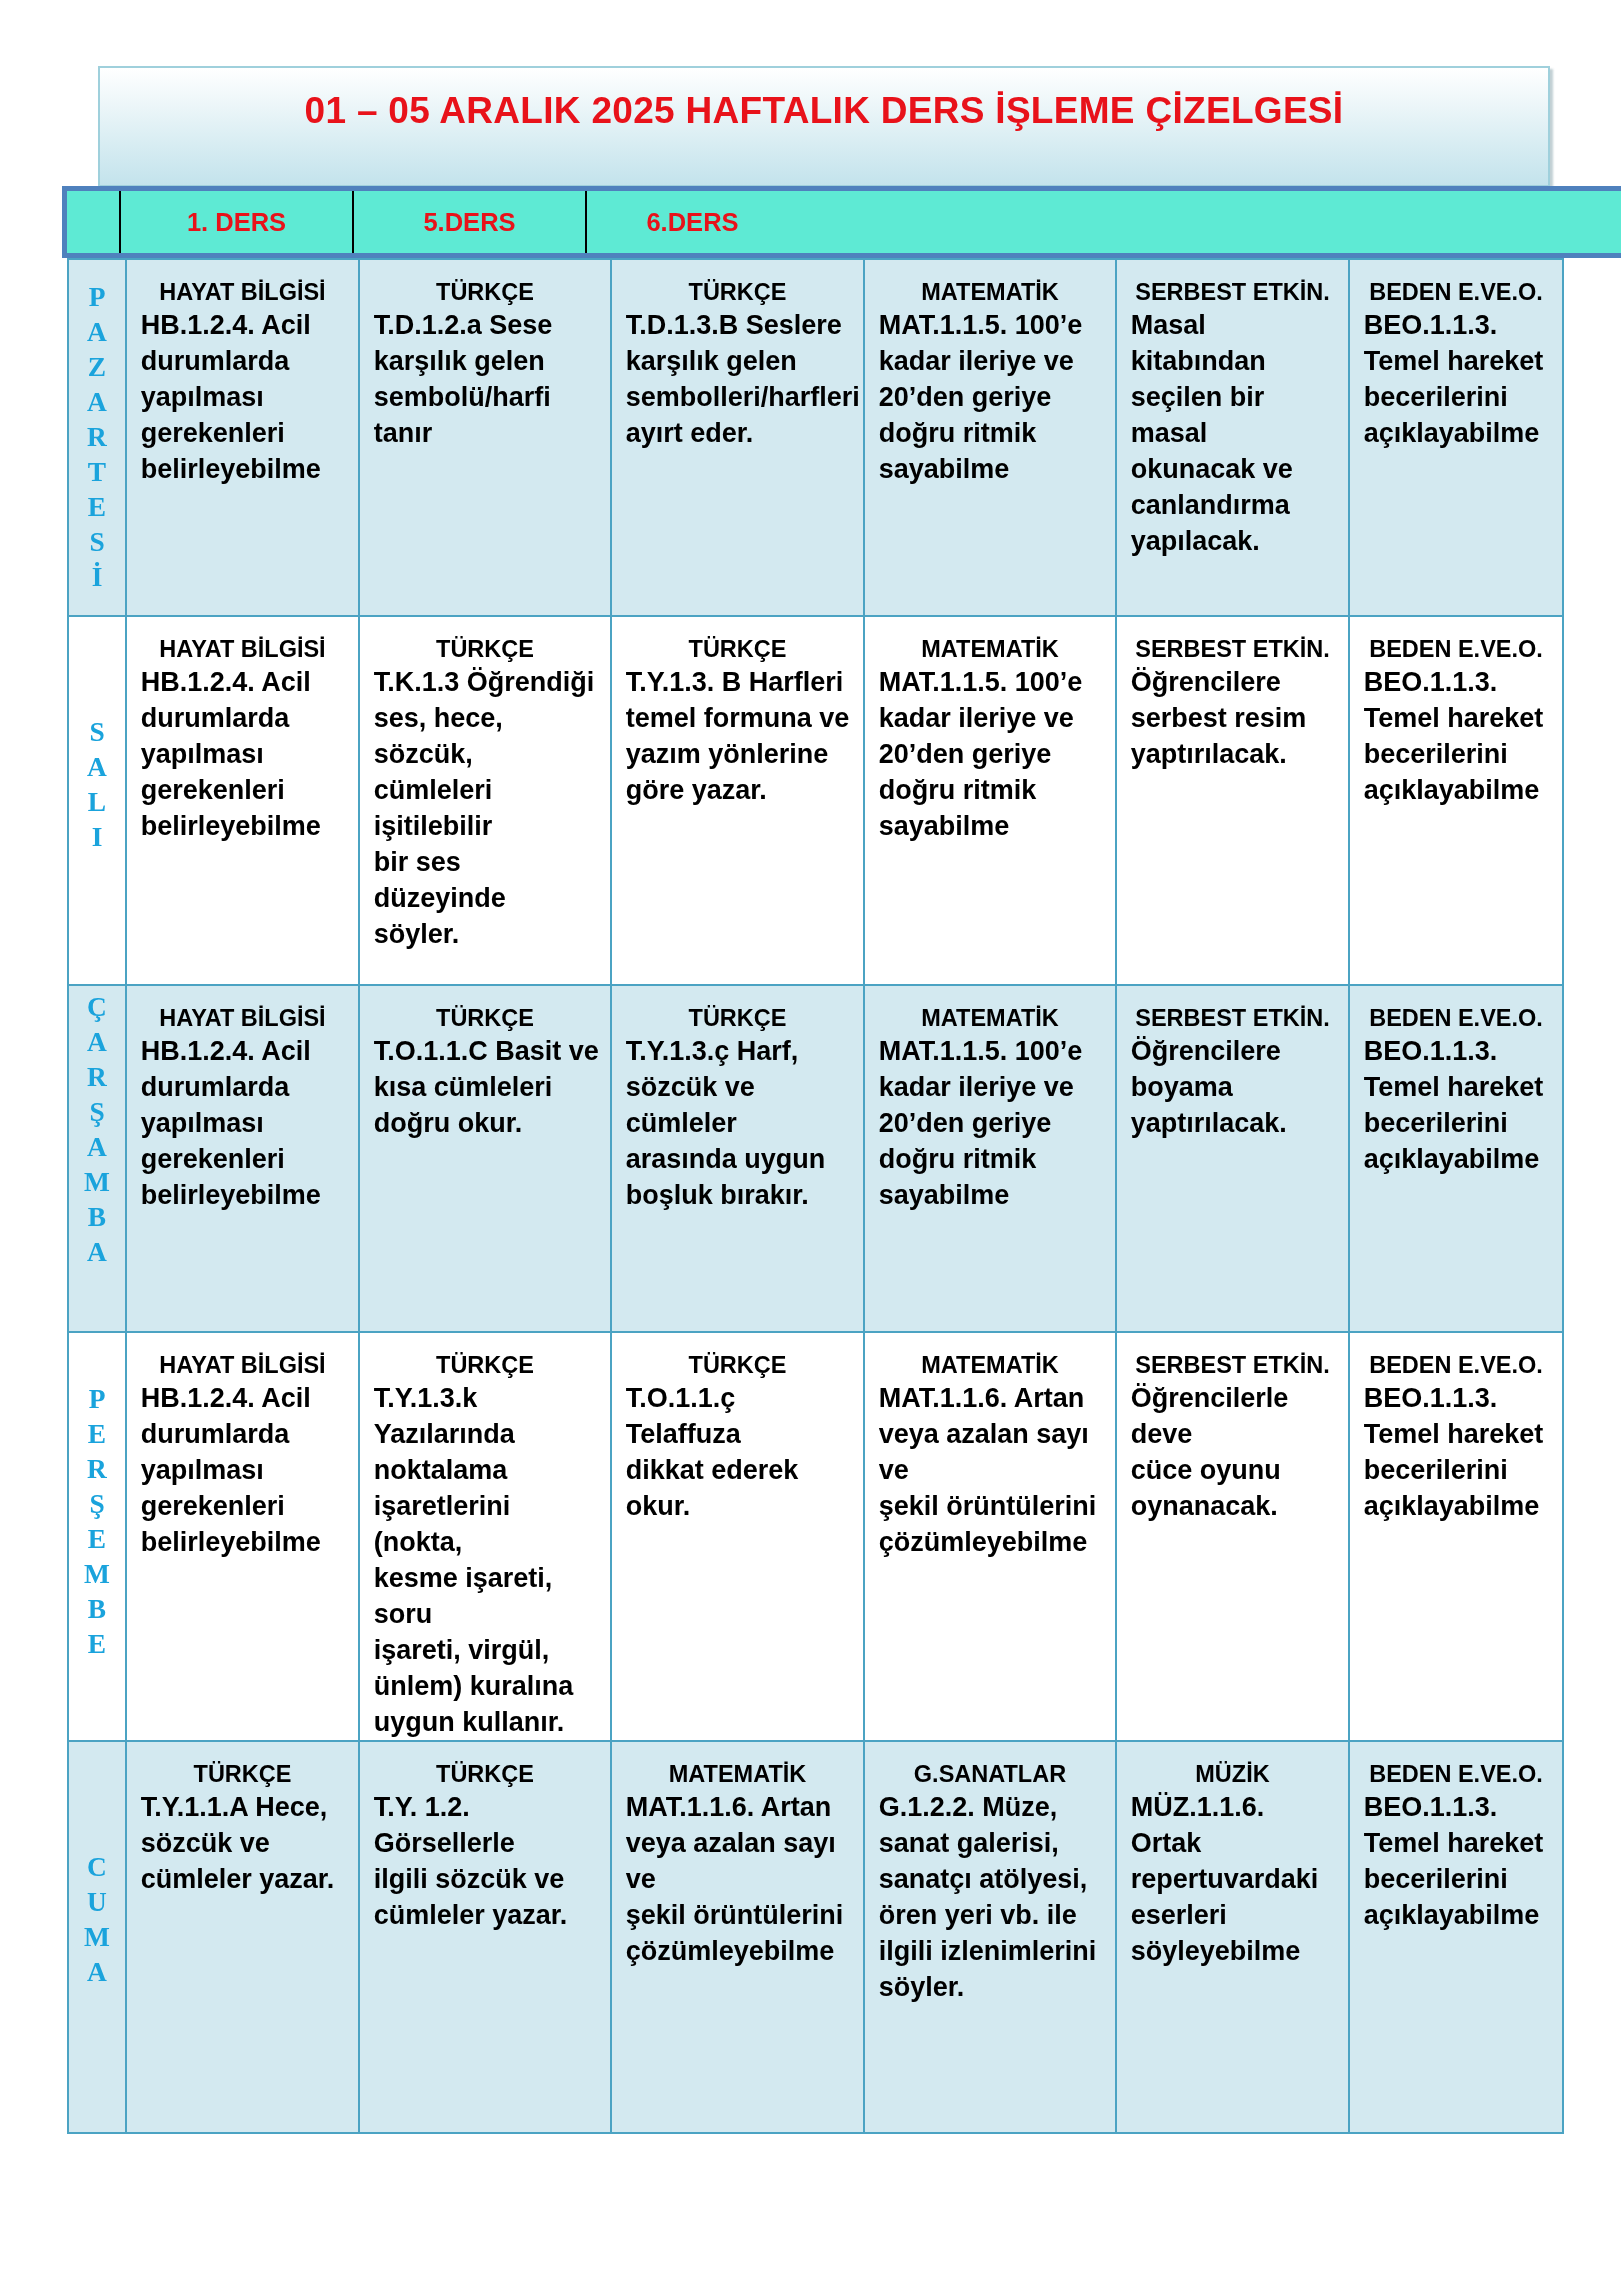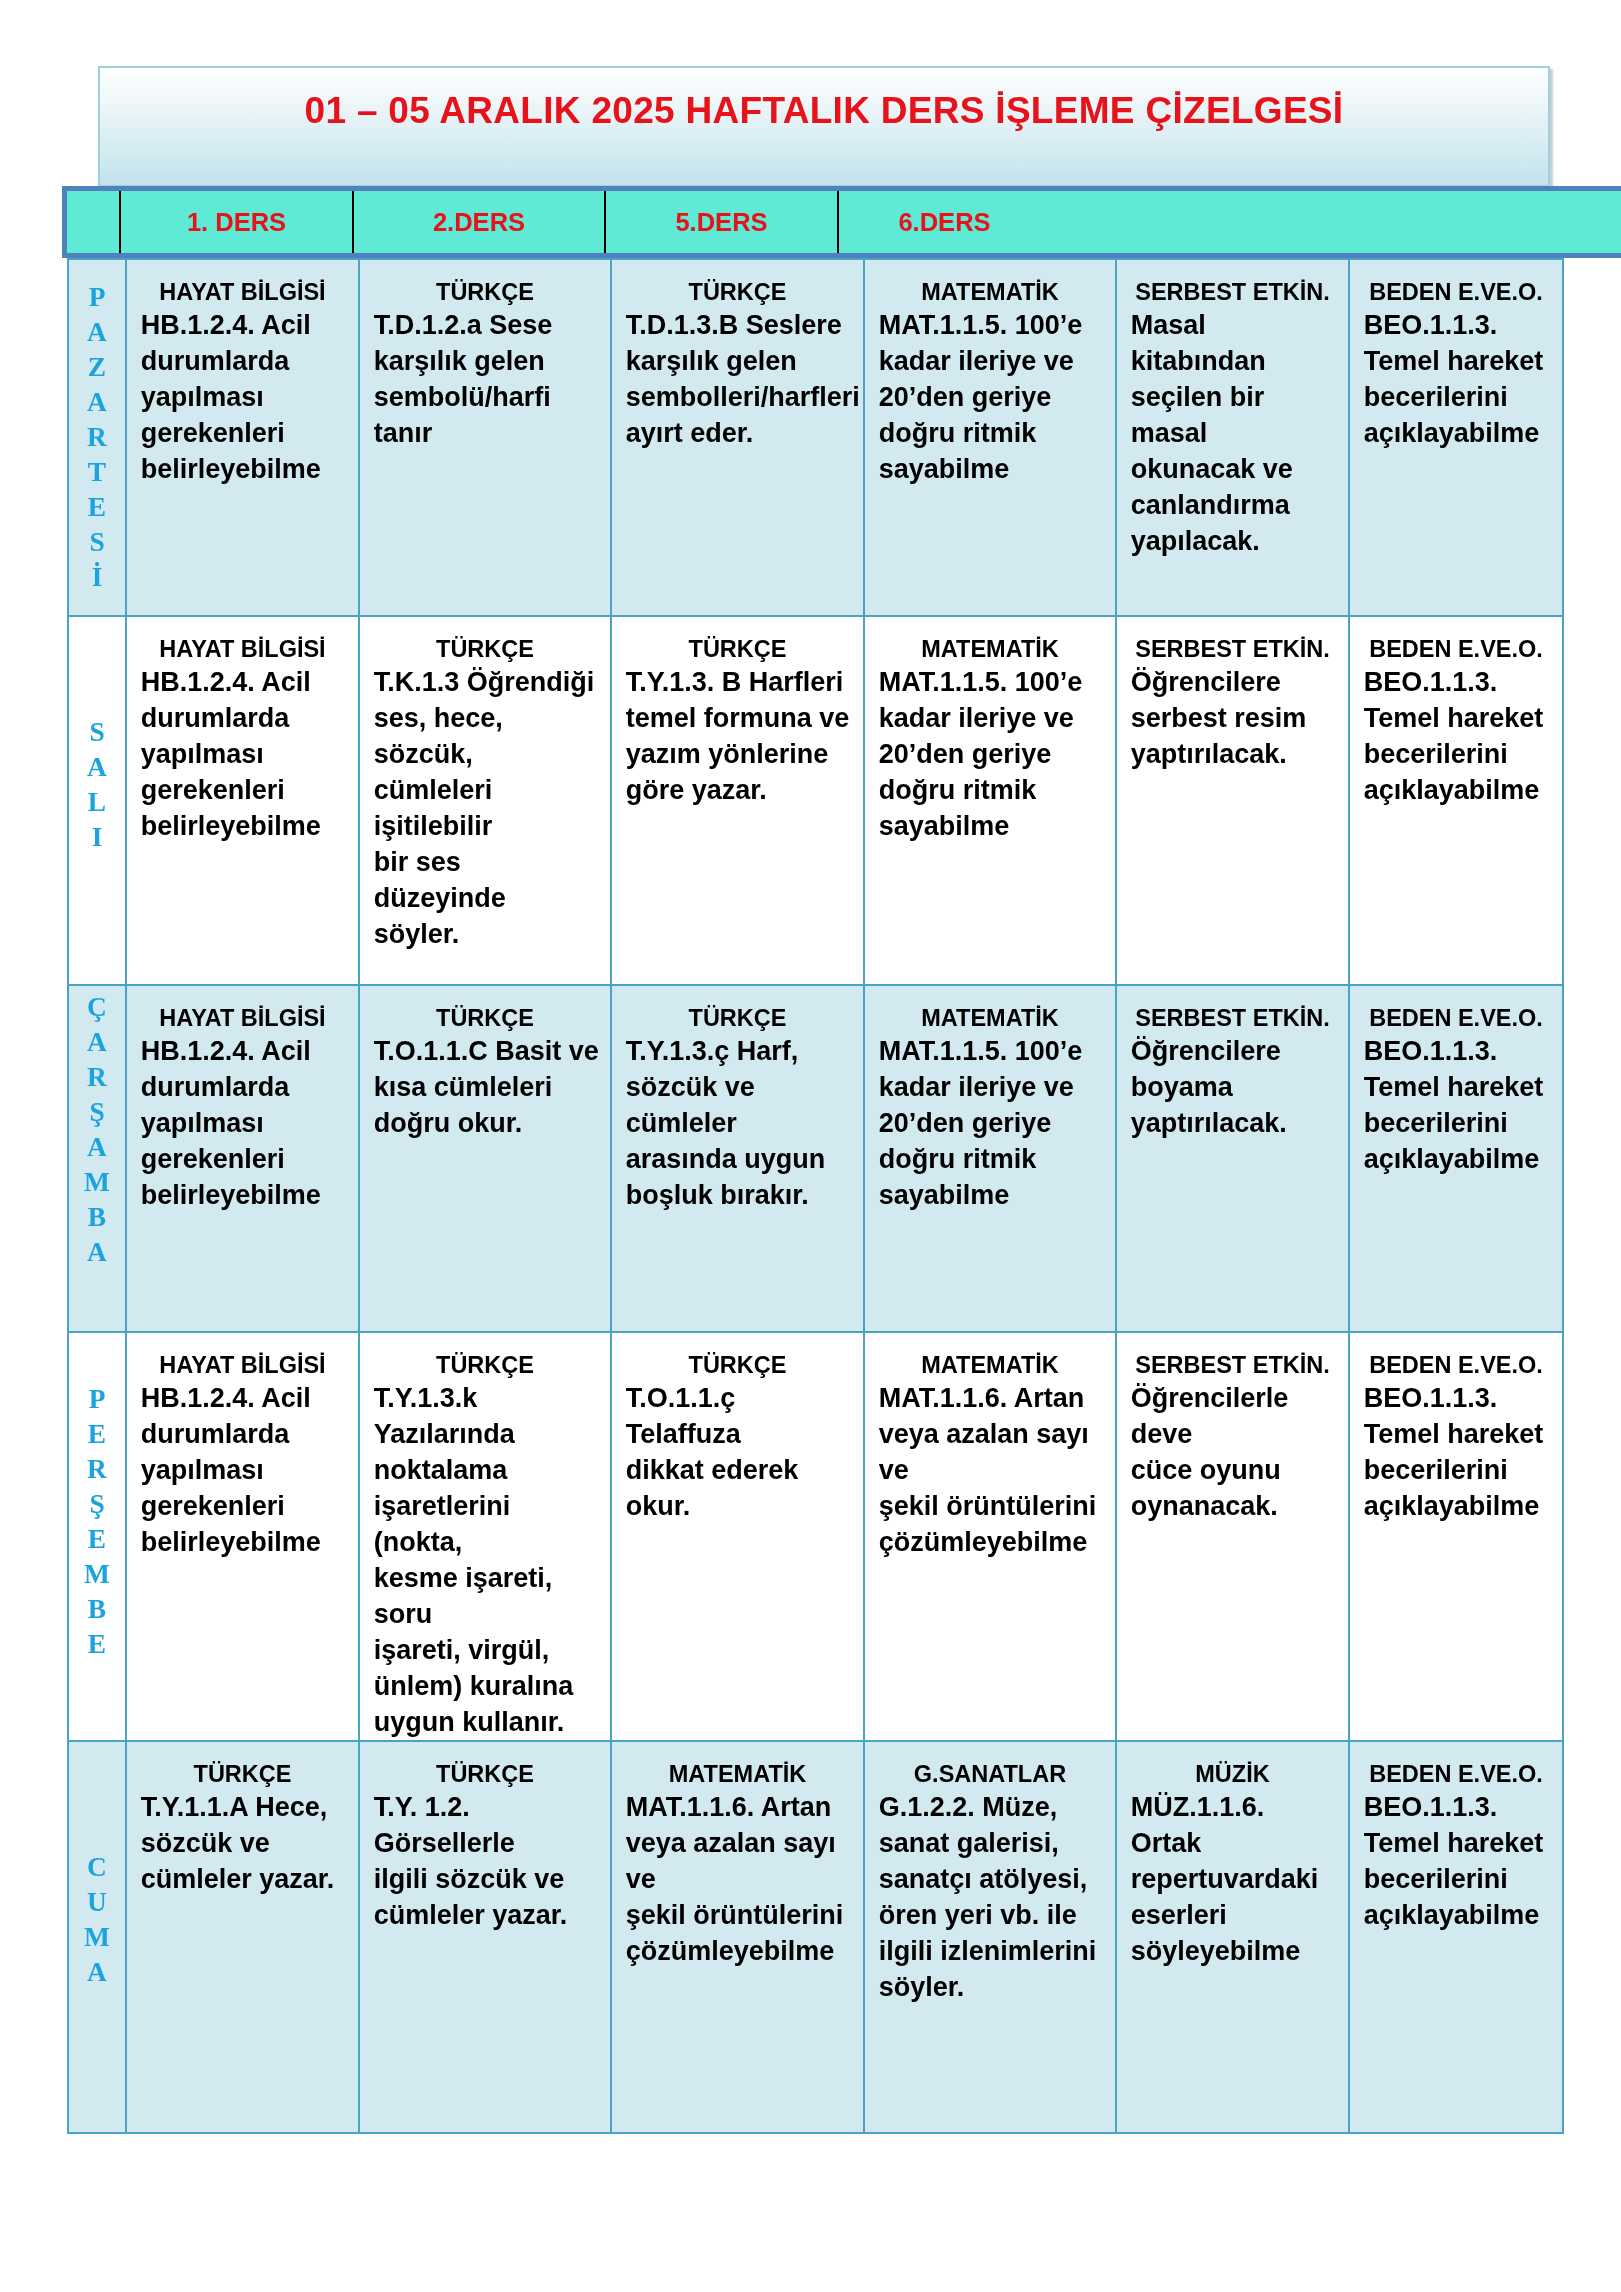"2.DERS" div.hcell { html: <div>2.DERS</div> -> none }
